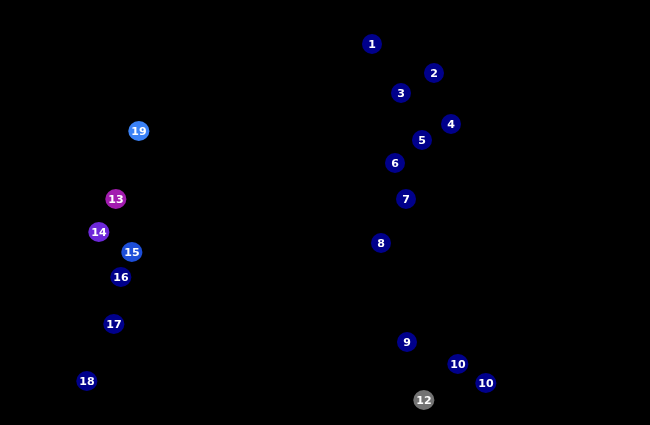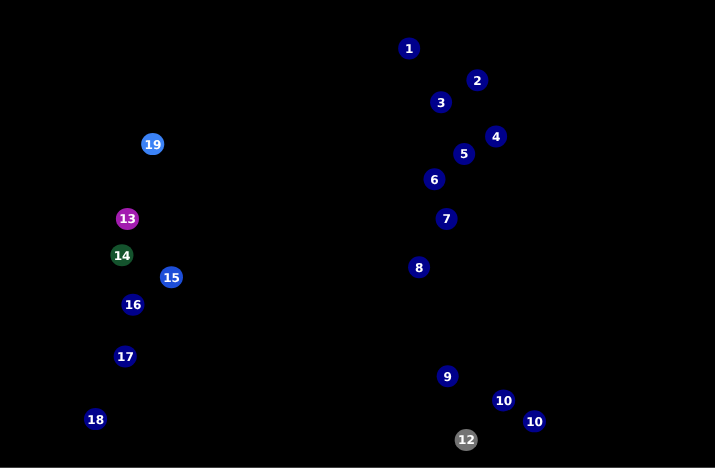"14" div.marker { background: #14532d -> #6d28d9; left: 111px -> 99px }
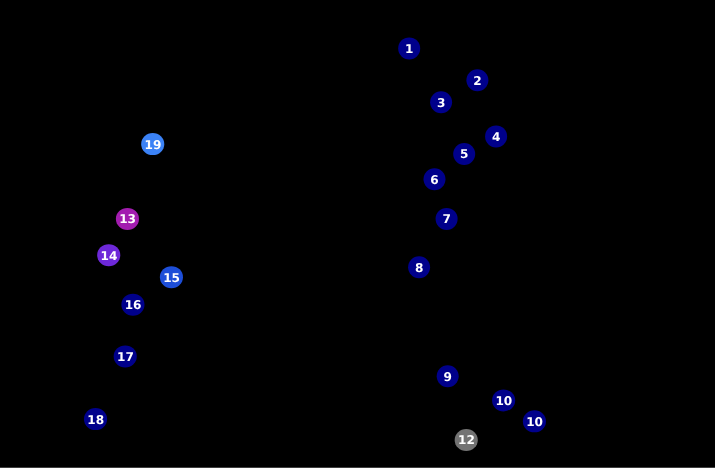"15" div.marker { margin-left: 24px -> none }
